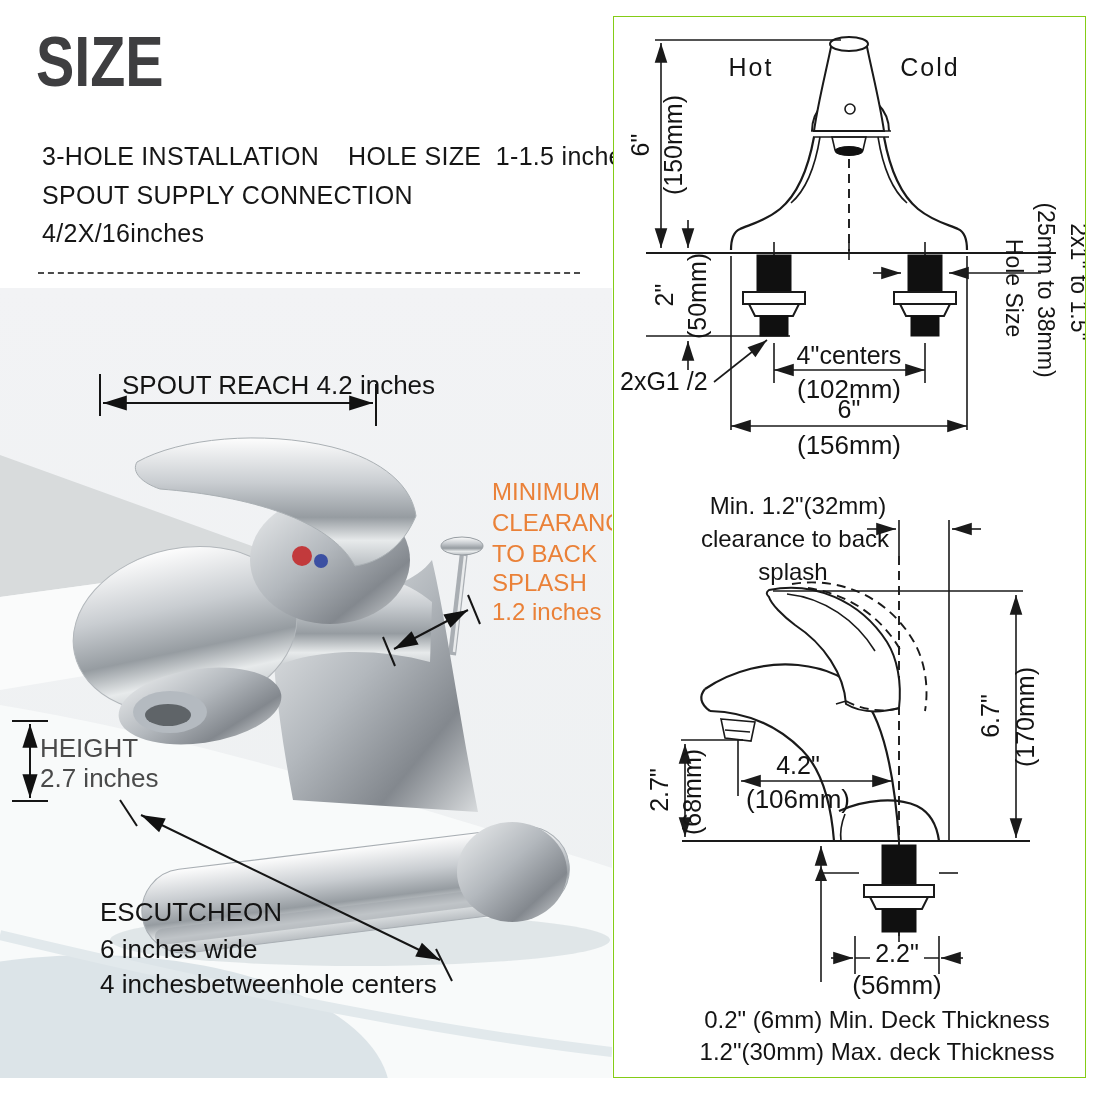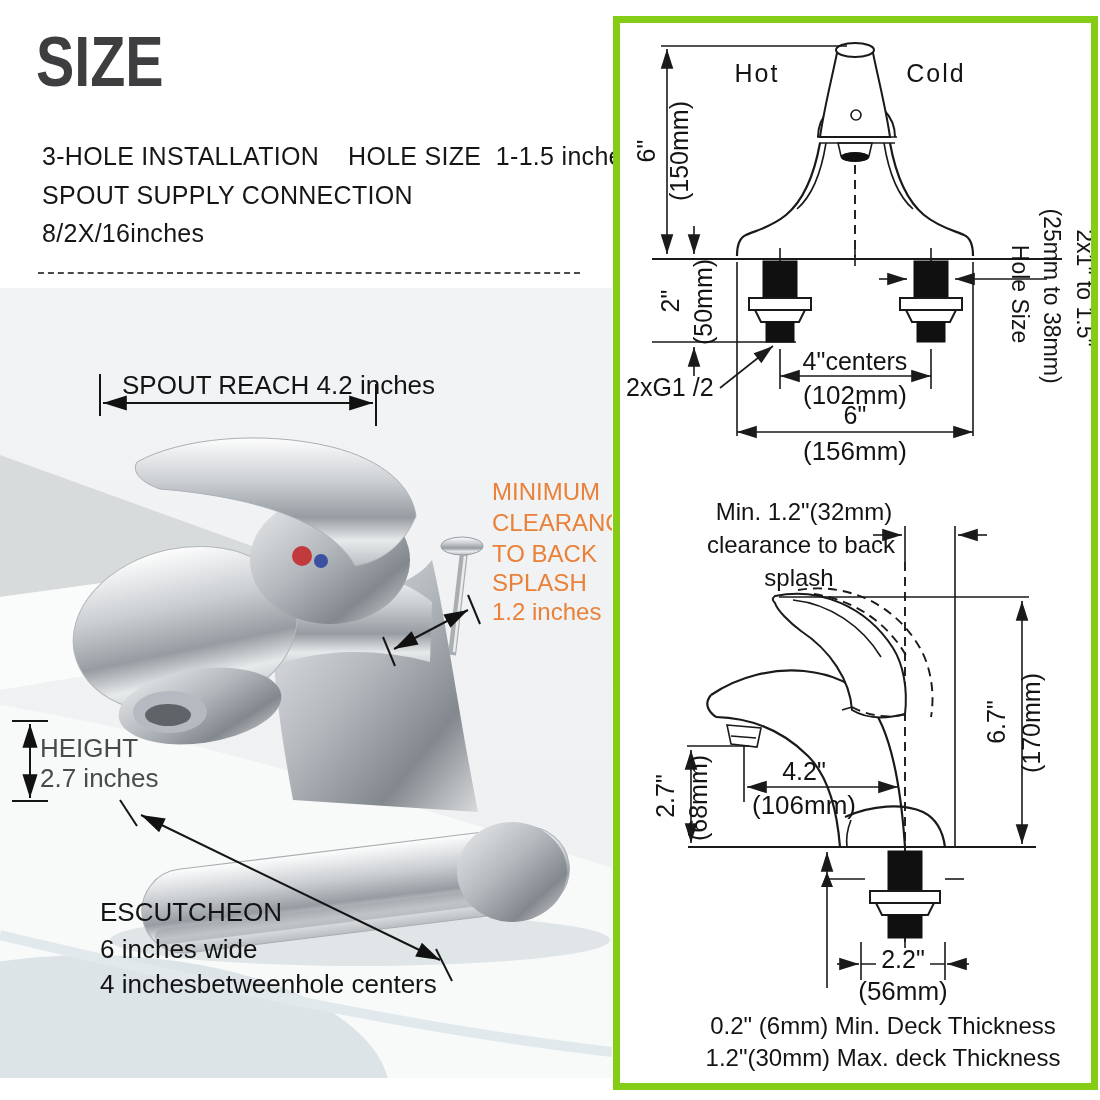"Hot" .panel { border: 7px solid #84cc16 -> 1px solid #84cc16 }
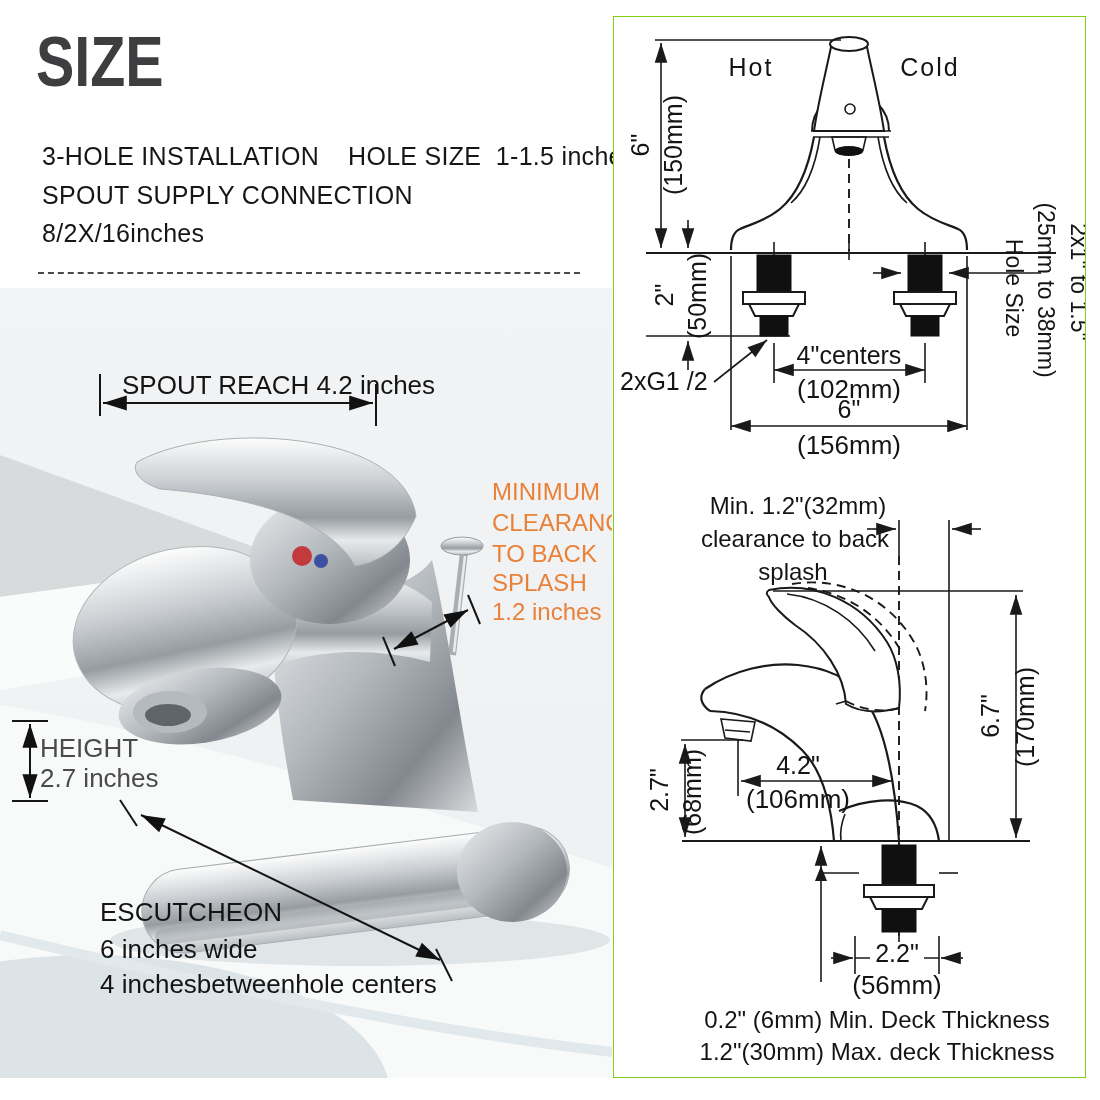"8/2X/16inches" div.spec { text: 8/2X/16inches -> 4/2X/16inches }
